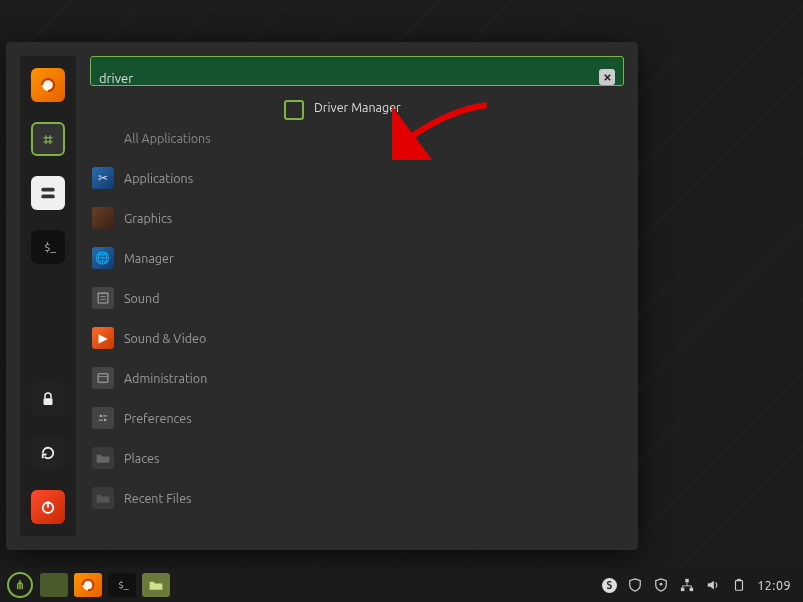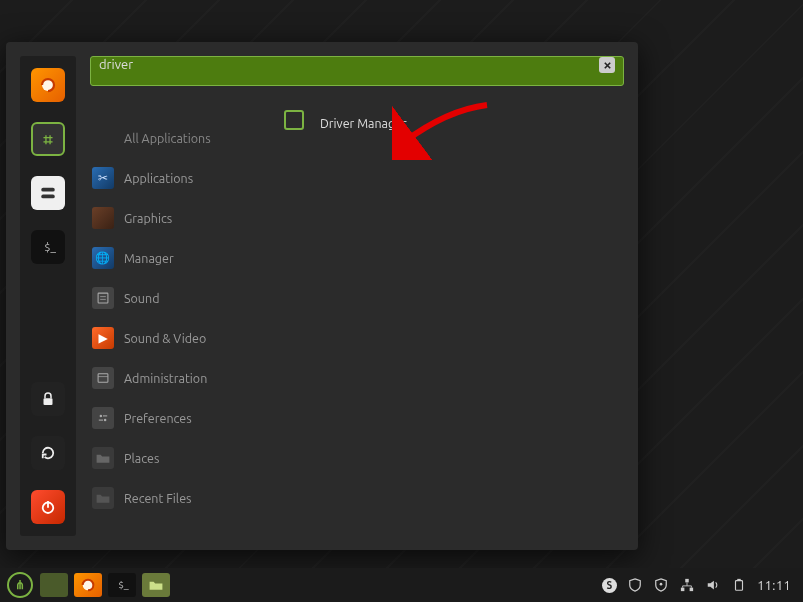"driver" .search-wrap { align-items: flex-start -> flex-end; background: #4d7c0f -> #14532d }
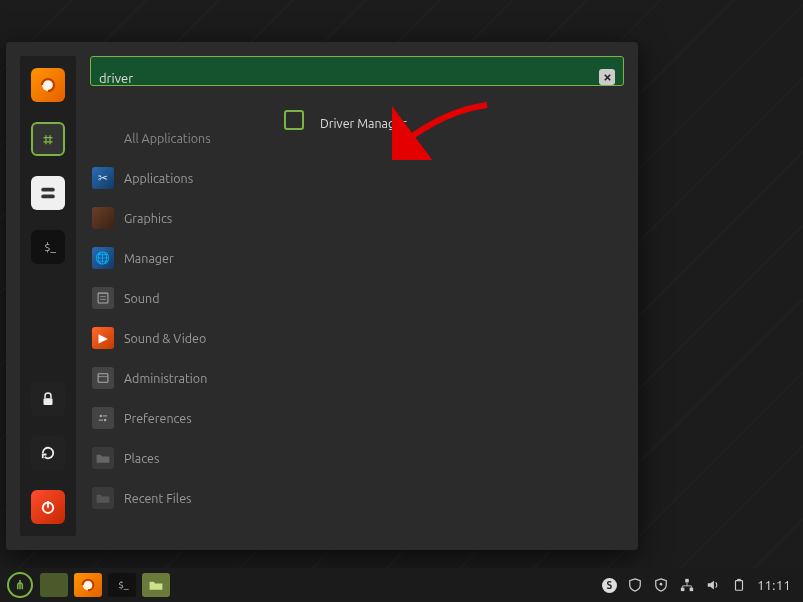"Driver Manager" .result-item { align-items: flex-end -> flex-start; gap: 16px -> 10px }
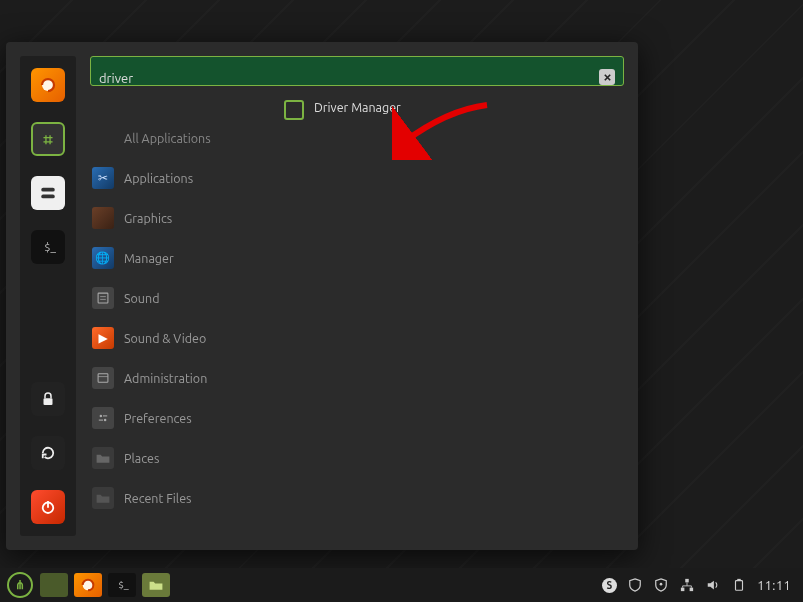"11:11" span.clock { text: 11:11 -> 12:09 }
